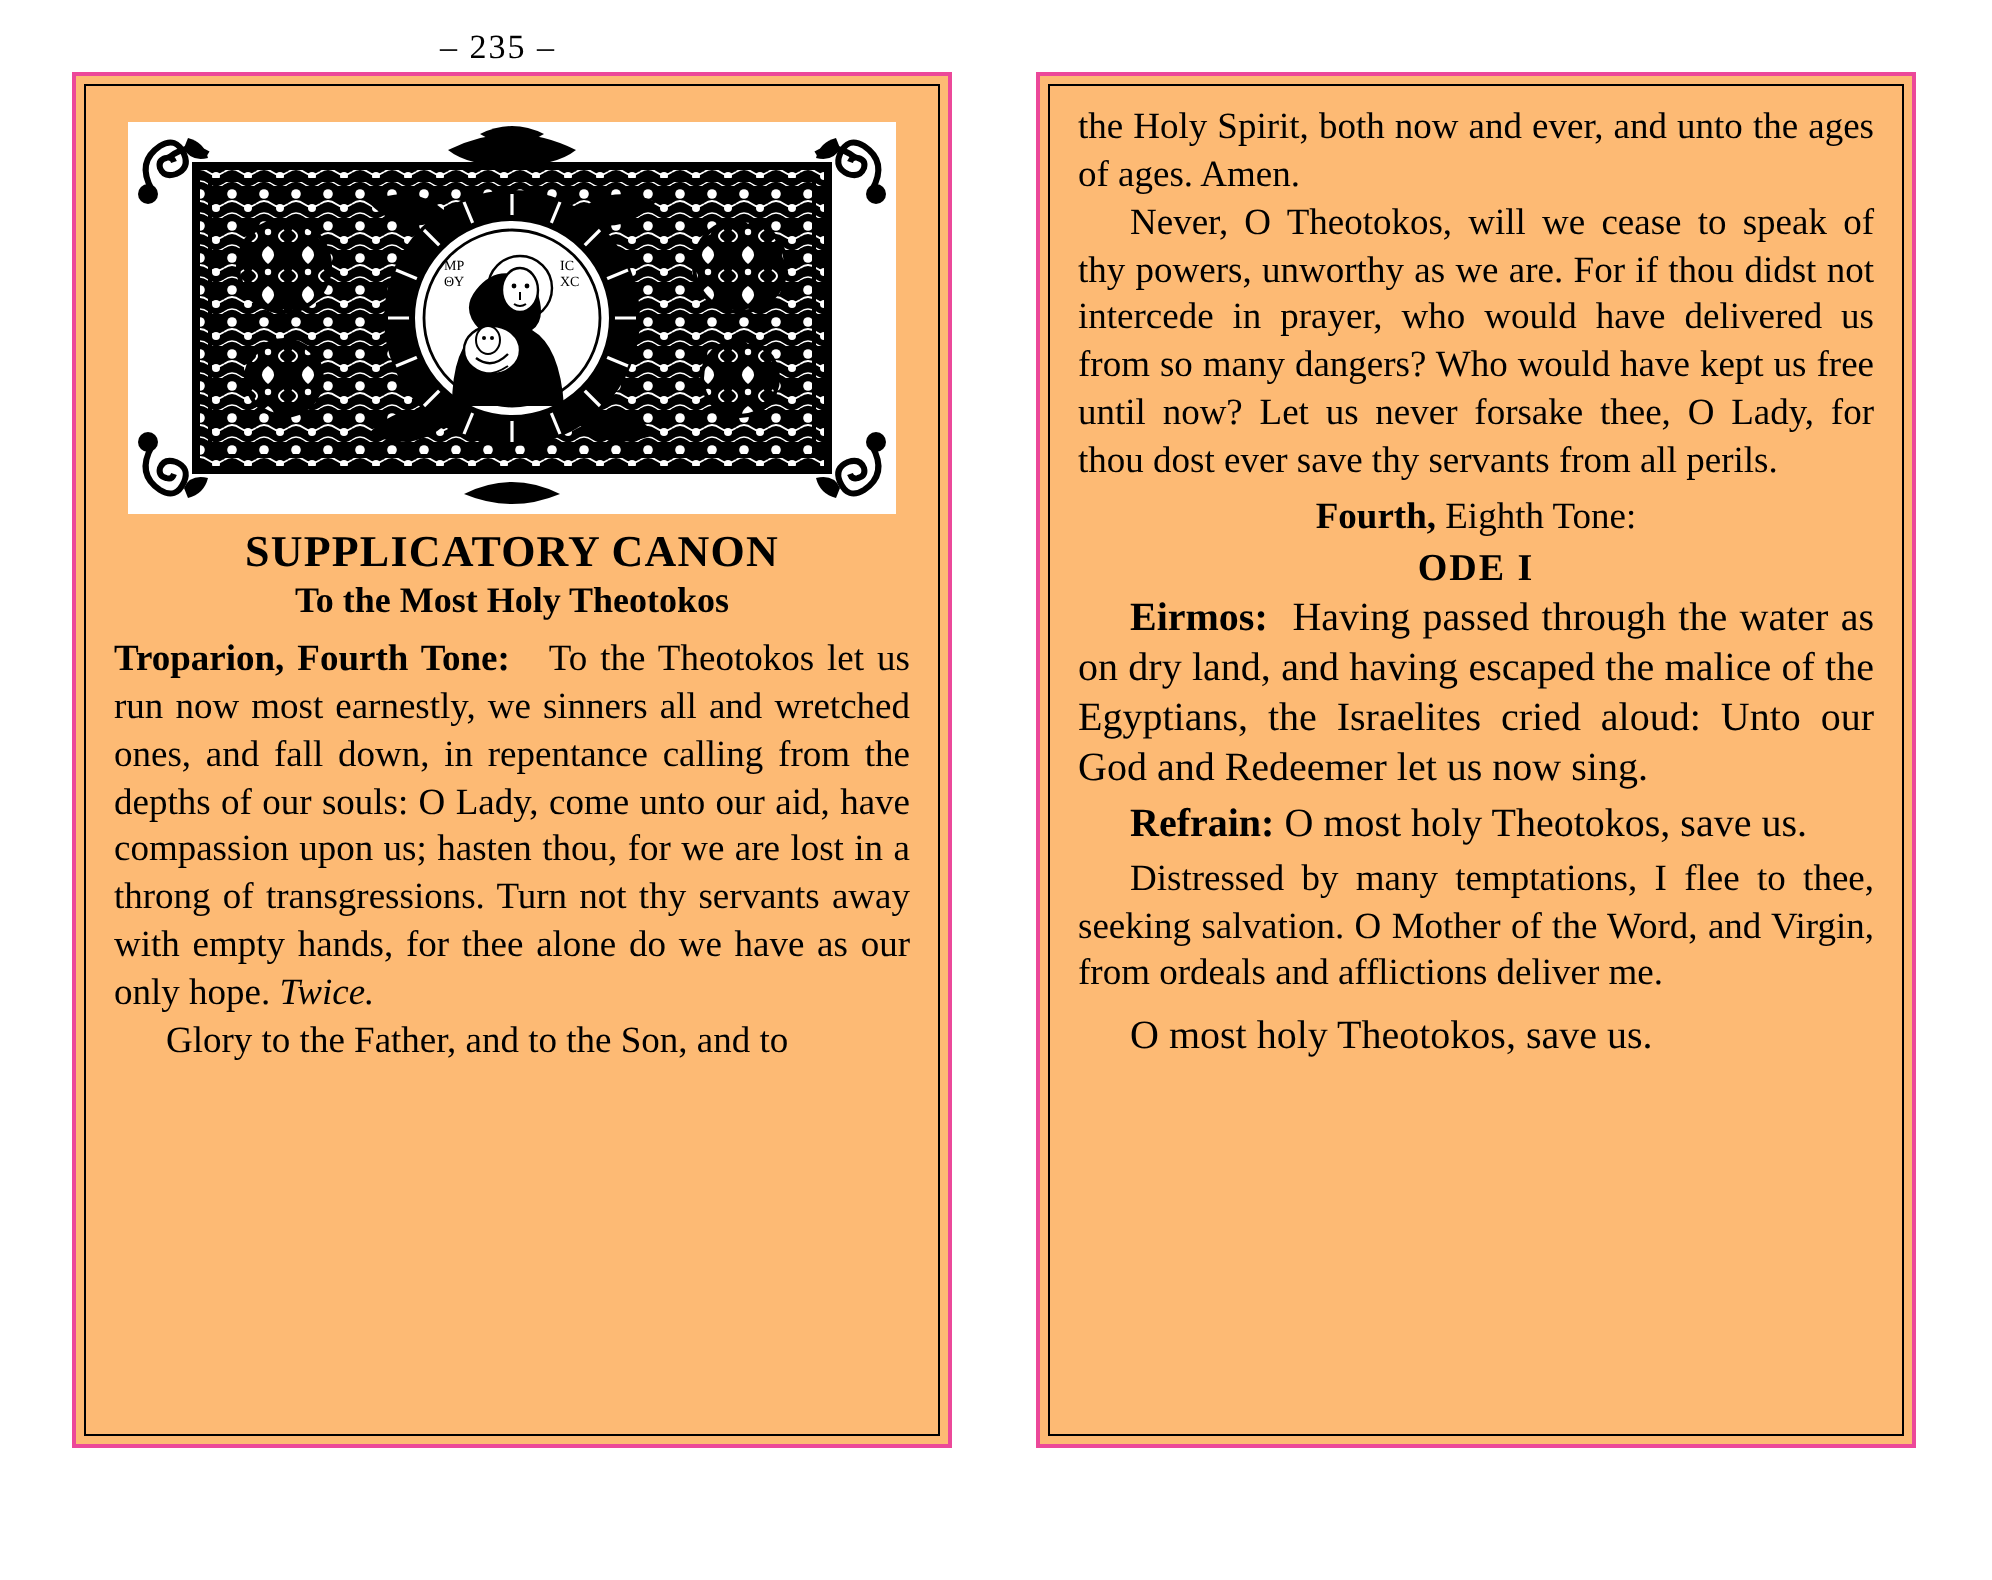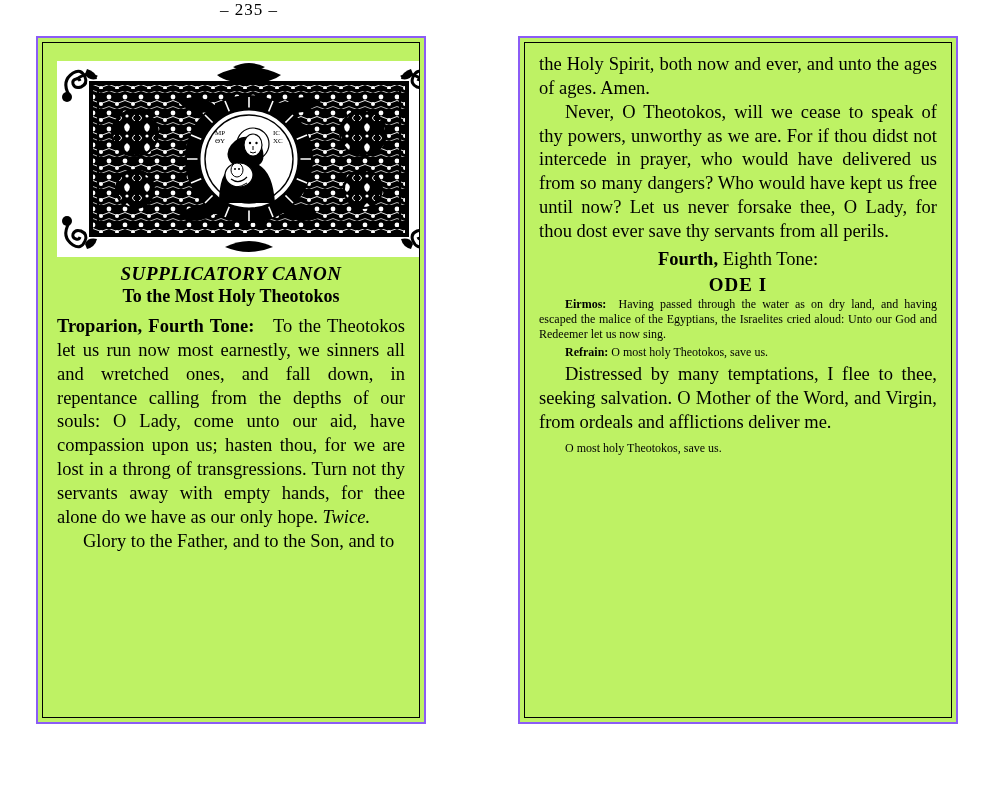"– 235 –" .folio { padding-top: 0 -> 14px }
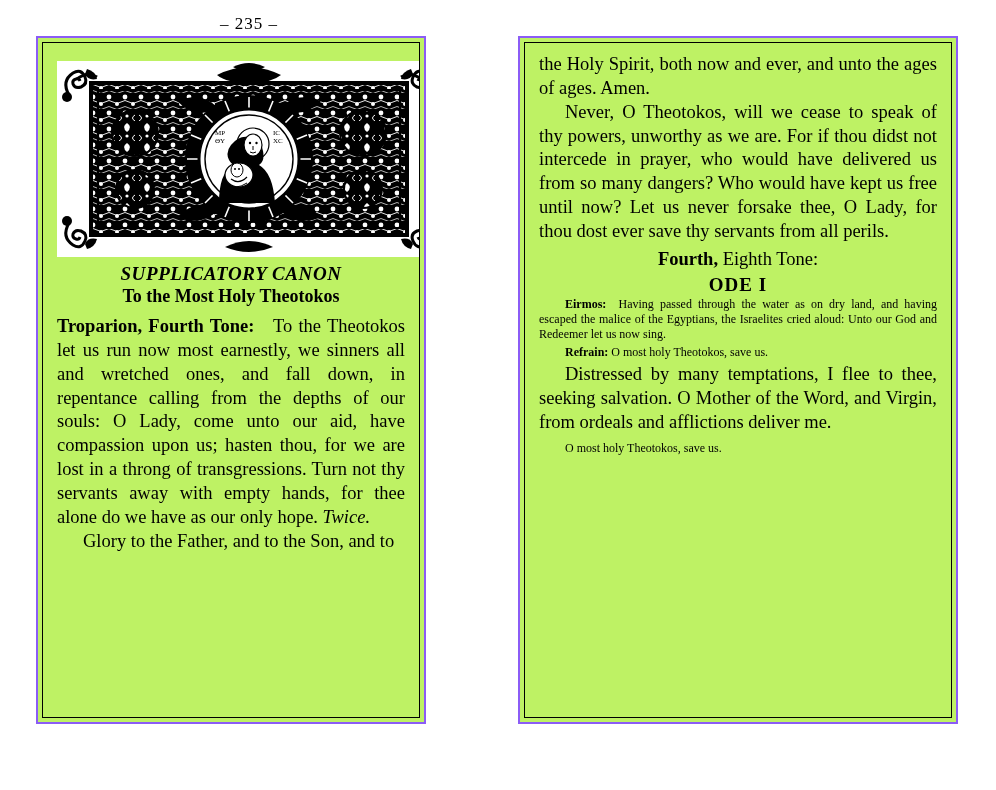"the Holy Spirit, both now" .frame-outer { background: #bef264 -> #fdba74; border: 2px solid #8b5cf6 -> 2px solid #ec4899 }
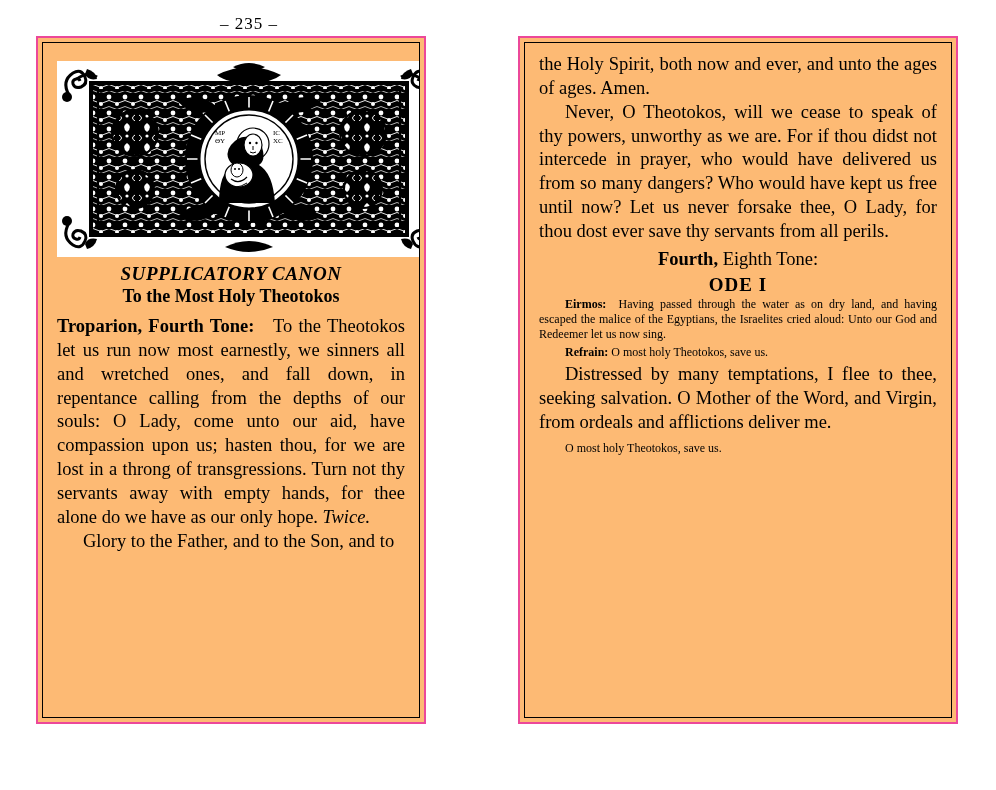"MP" .page-left .frame-outer { width: 390px -> 440px }
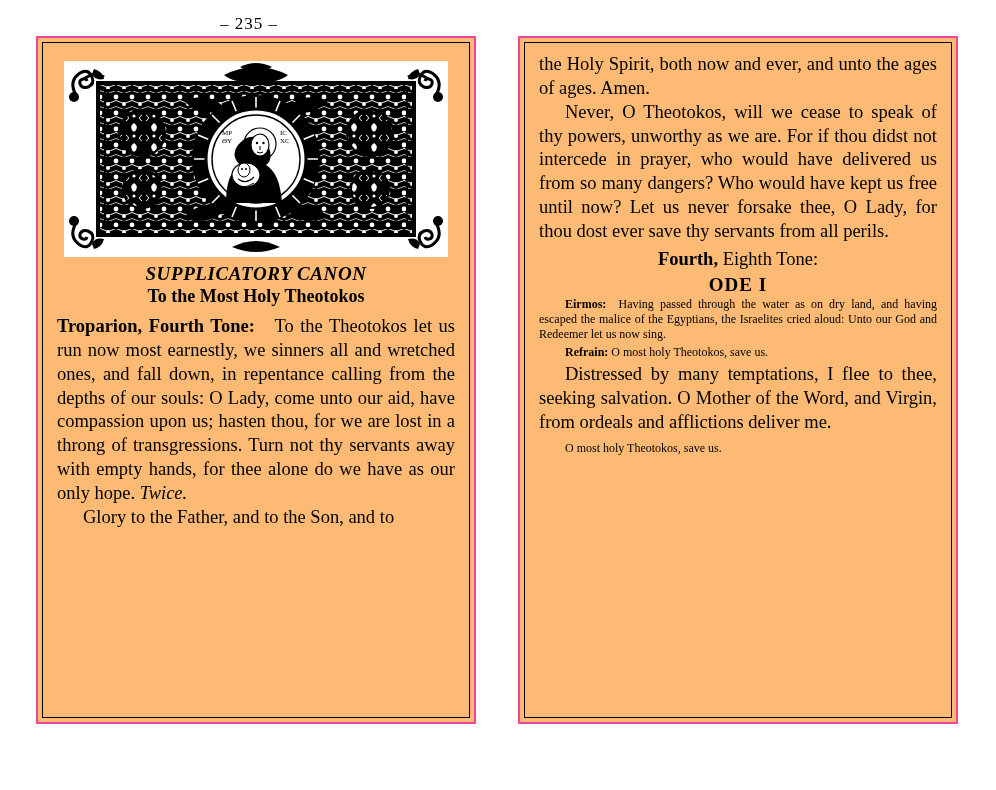"SUPPLICATORY CANON" .title-main { font-size: 19px -> 22px; font-style: italic -> none }
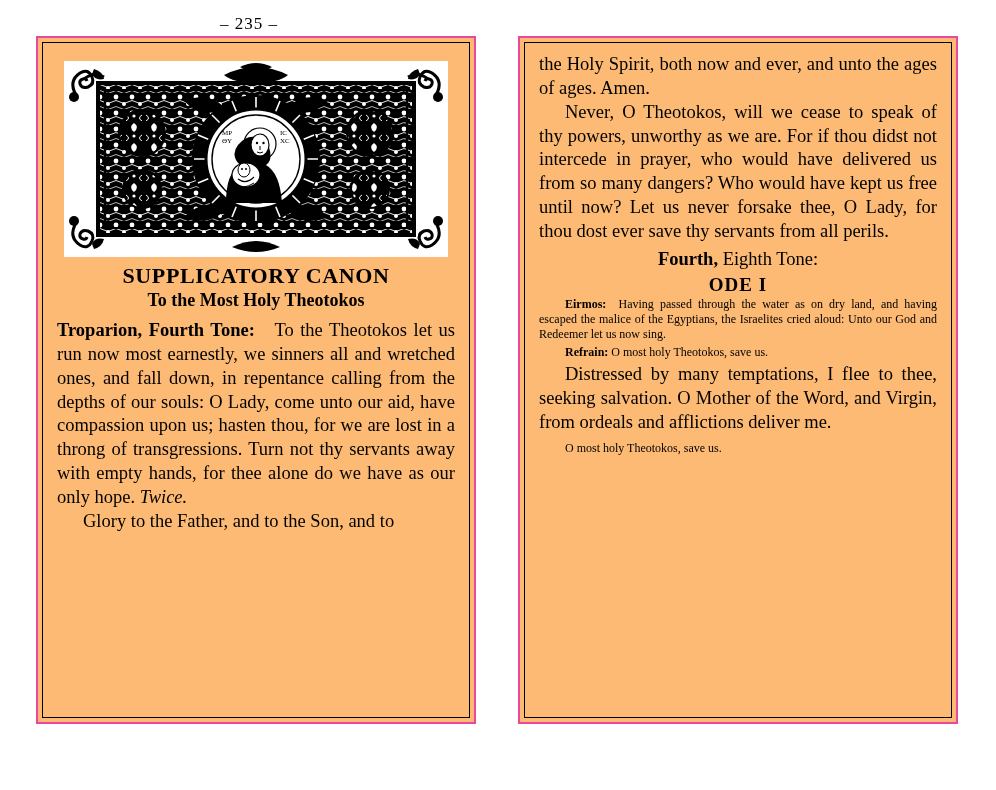"Eirmos: Having passed through the" .small { font-size: 12px -> 20px }
